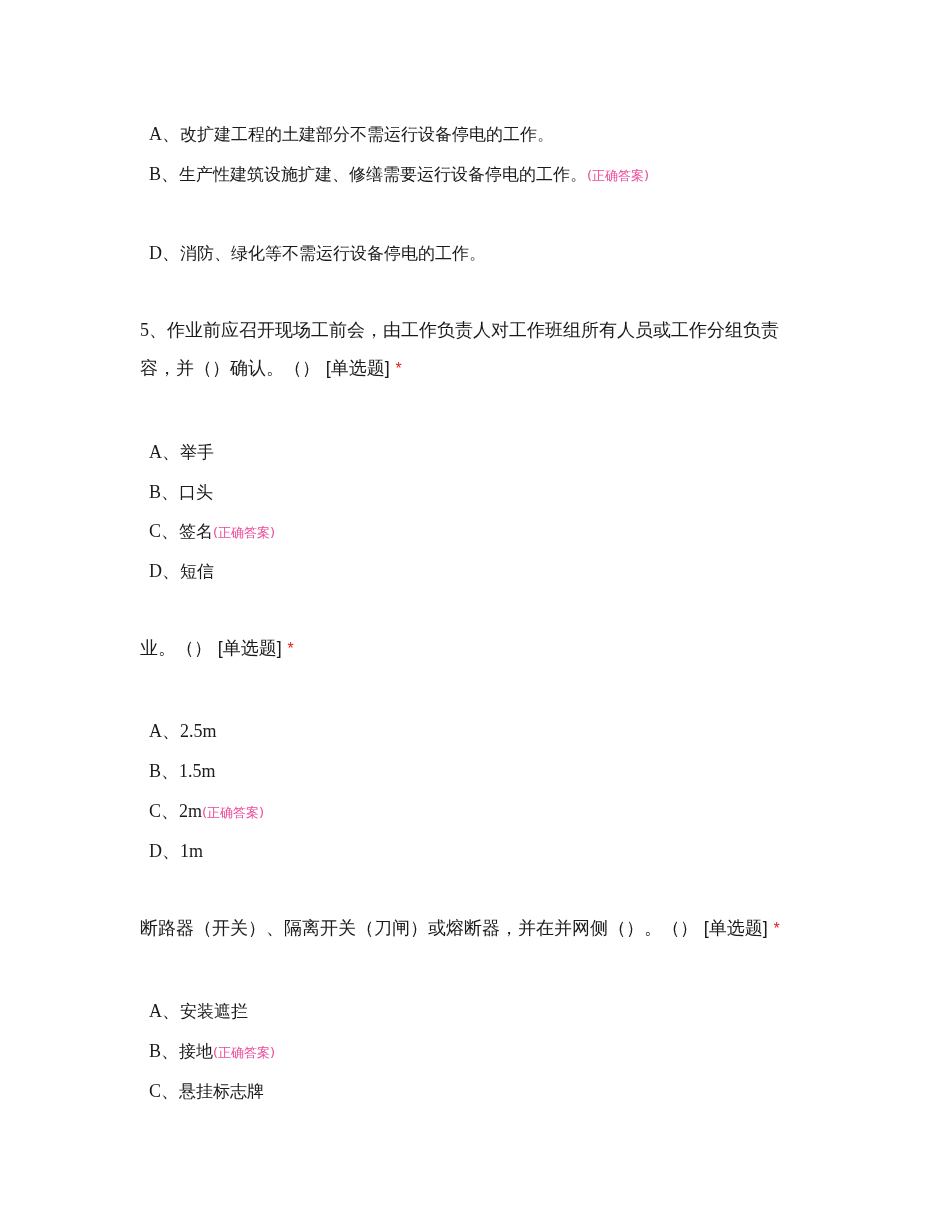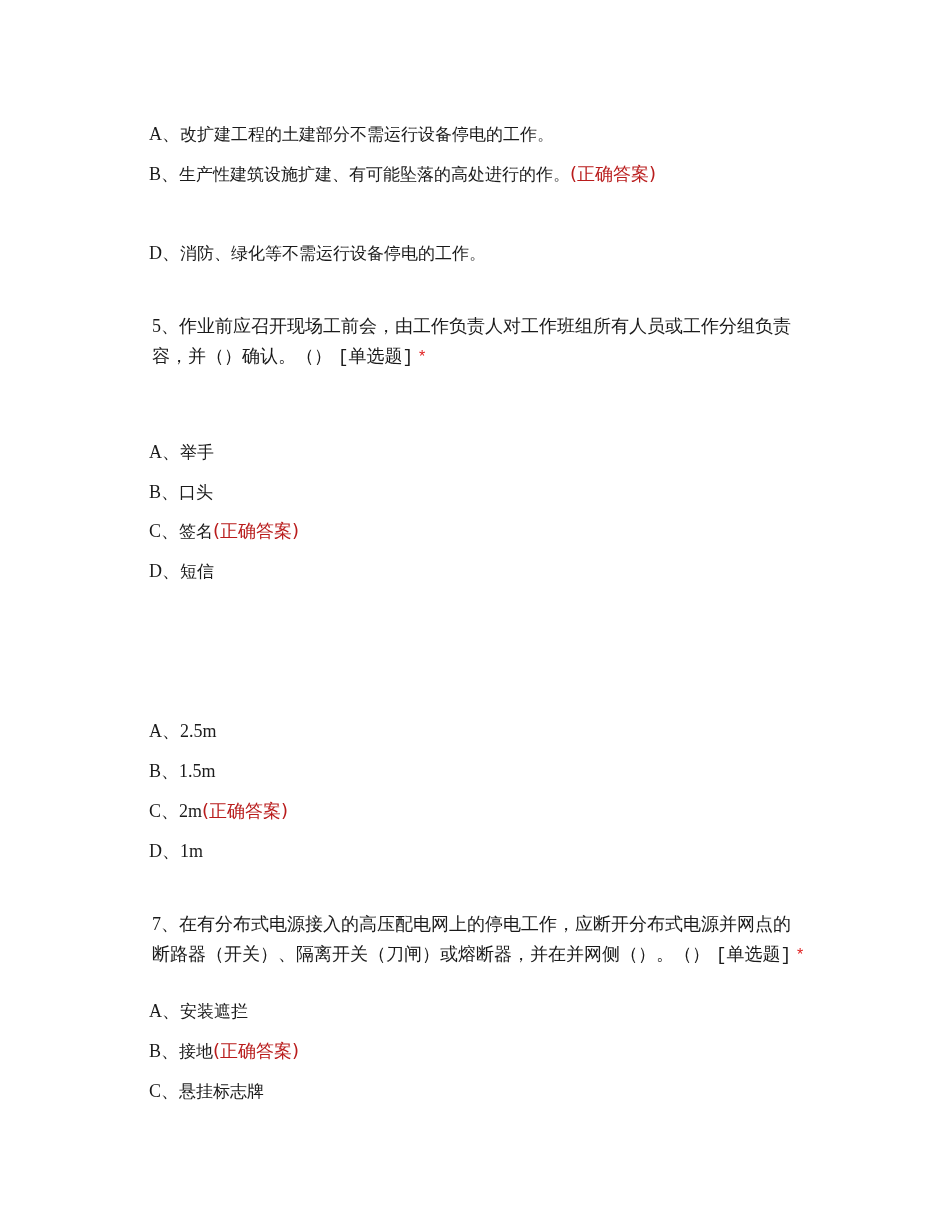"生产性建筑设施扩建、有可能坠落的高处进行的作。" span.cn { text: 有可能坠落的高处进行的 -> 修缮需要运行设备停电的工 }
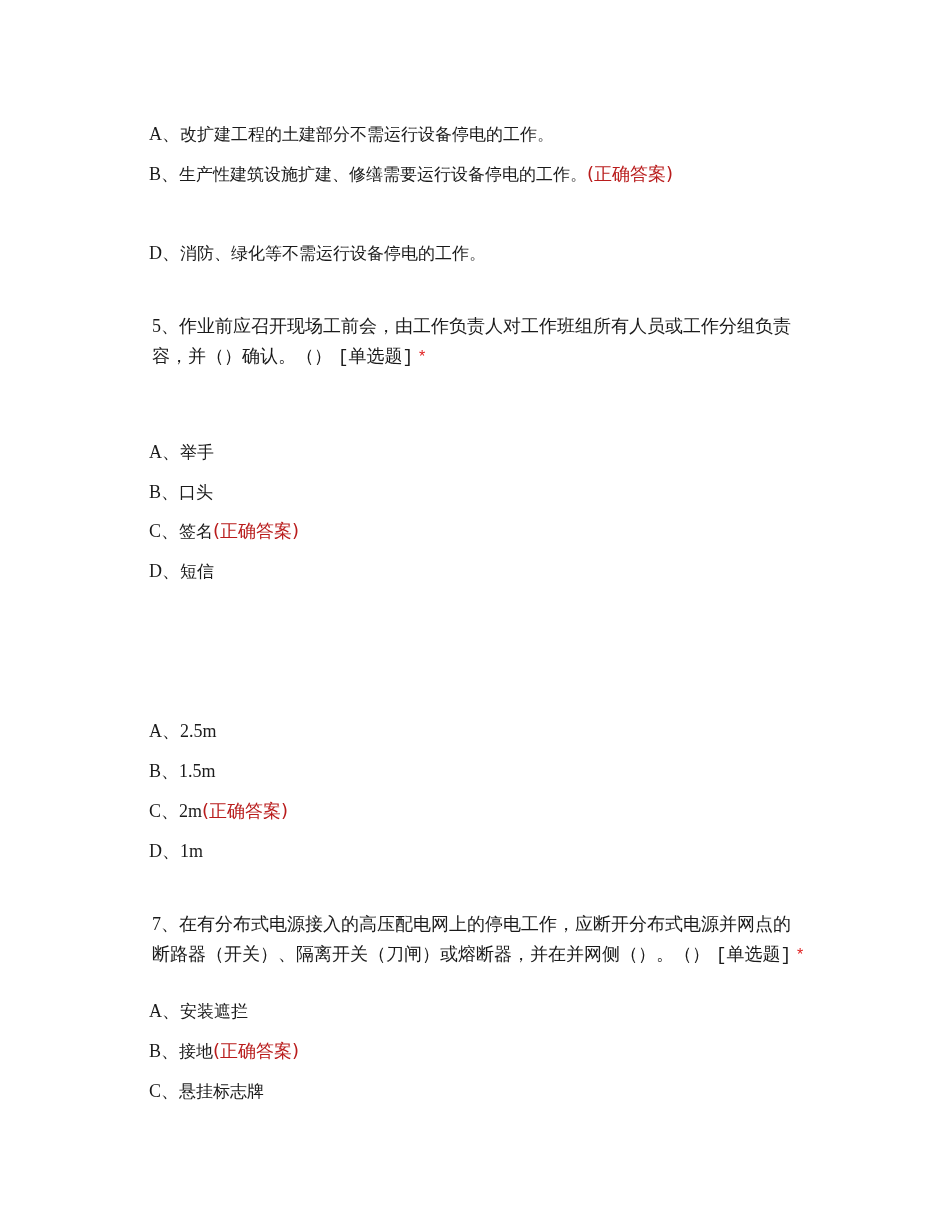"(正确答案)" .correct { color: #b91c1c -> #ec4899; font-size: 18px -> 13px }
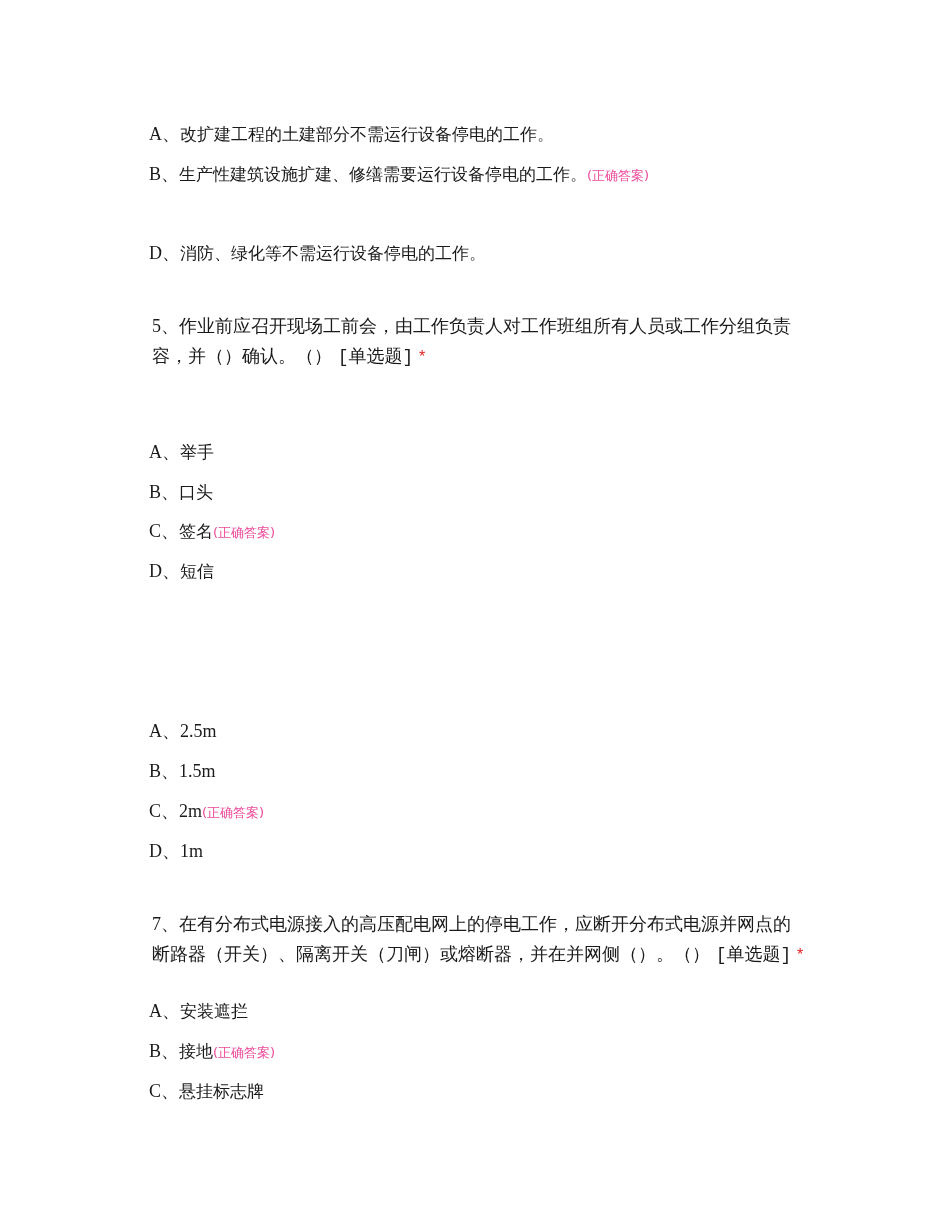"5、作业前应召开现场工前会，由工作负责人对工作班组所有人员或工作分组负责" .q { line-height: 30px -> 38px; margin-left: 12px -> none }
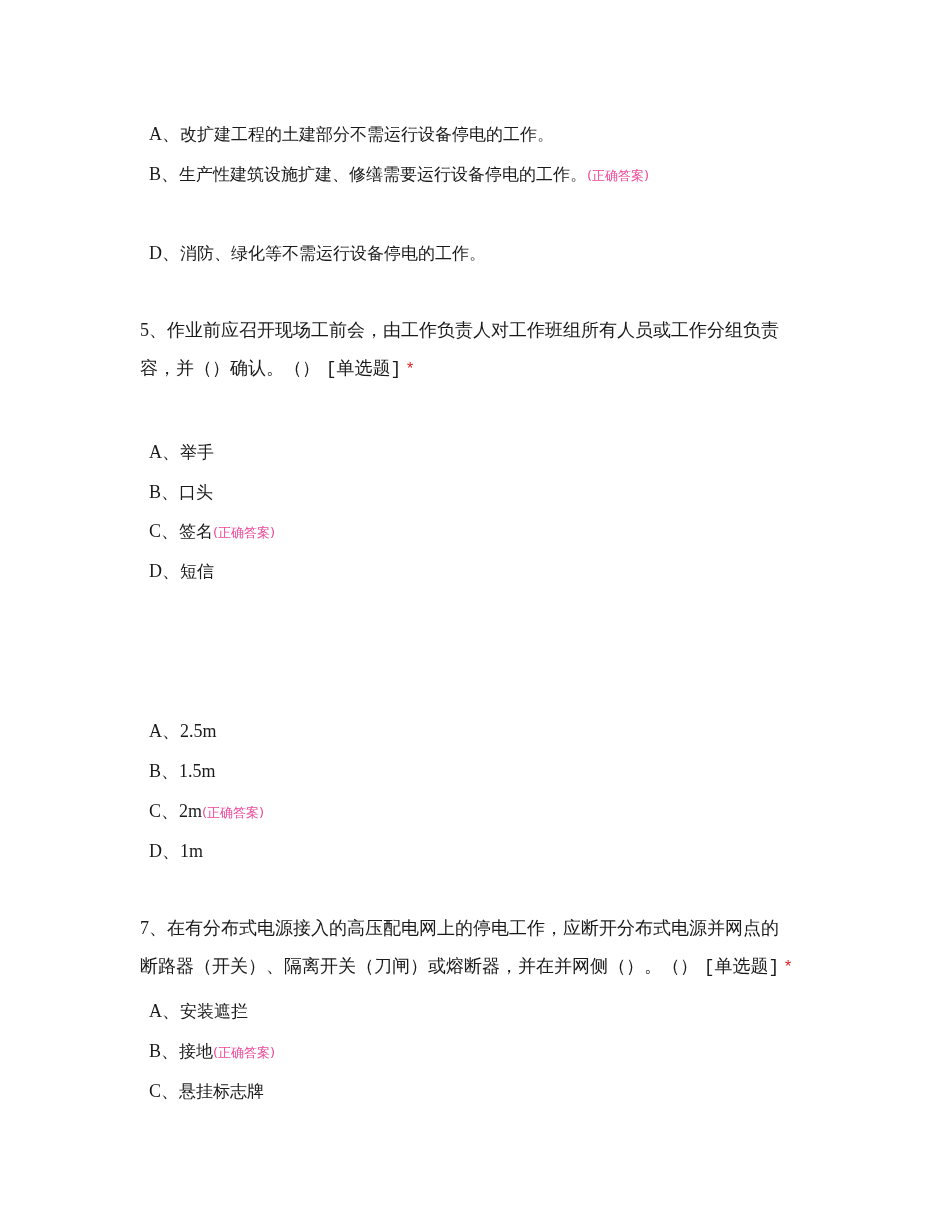"[单选题]" .q .type { font-family: Liberation Mono, monospace -> Liberation Sans, sans-serif }
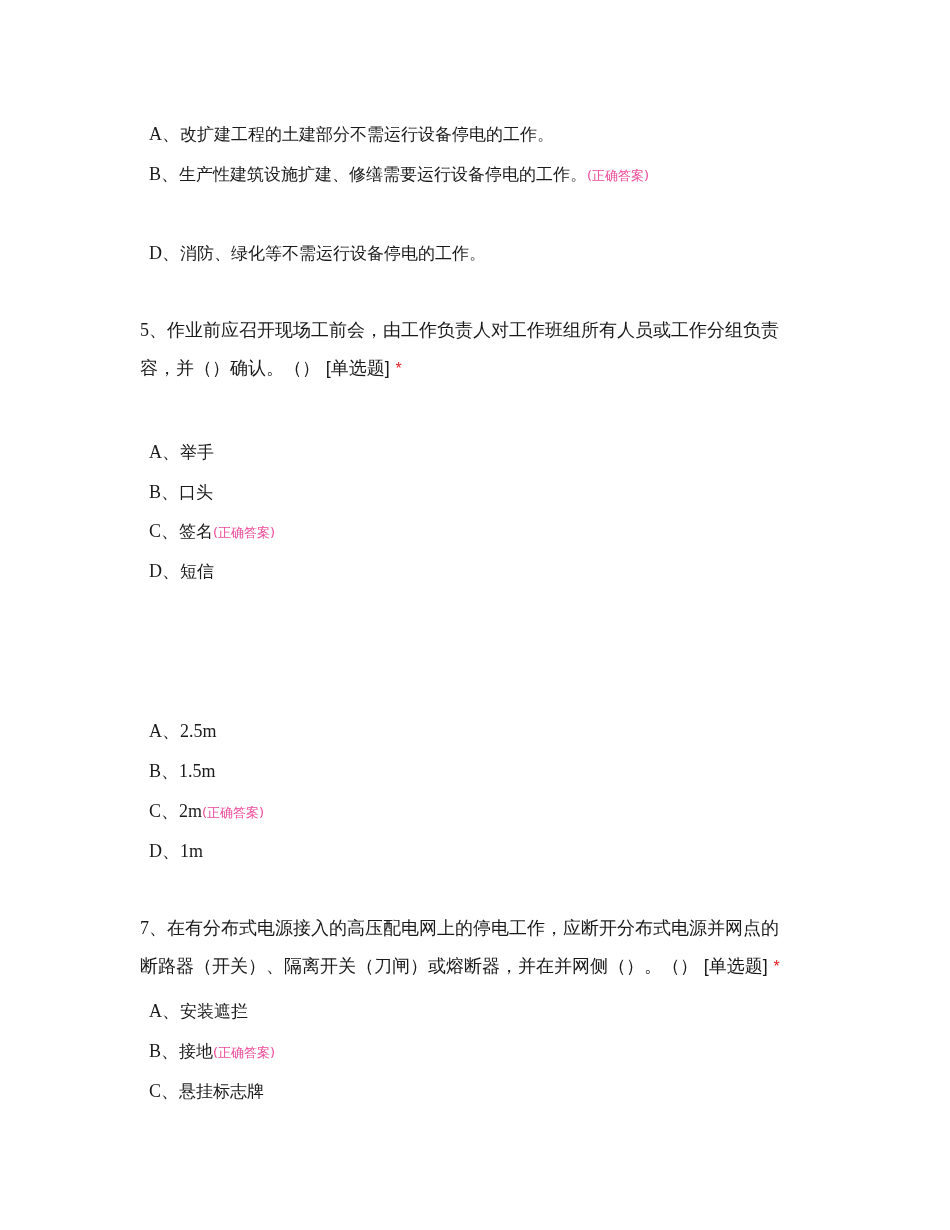"业。（） [单选题] *" div { html: none -> <div><span>业。（）</span> <span>[单选题]</span> <span>*</span></div> }
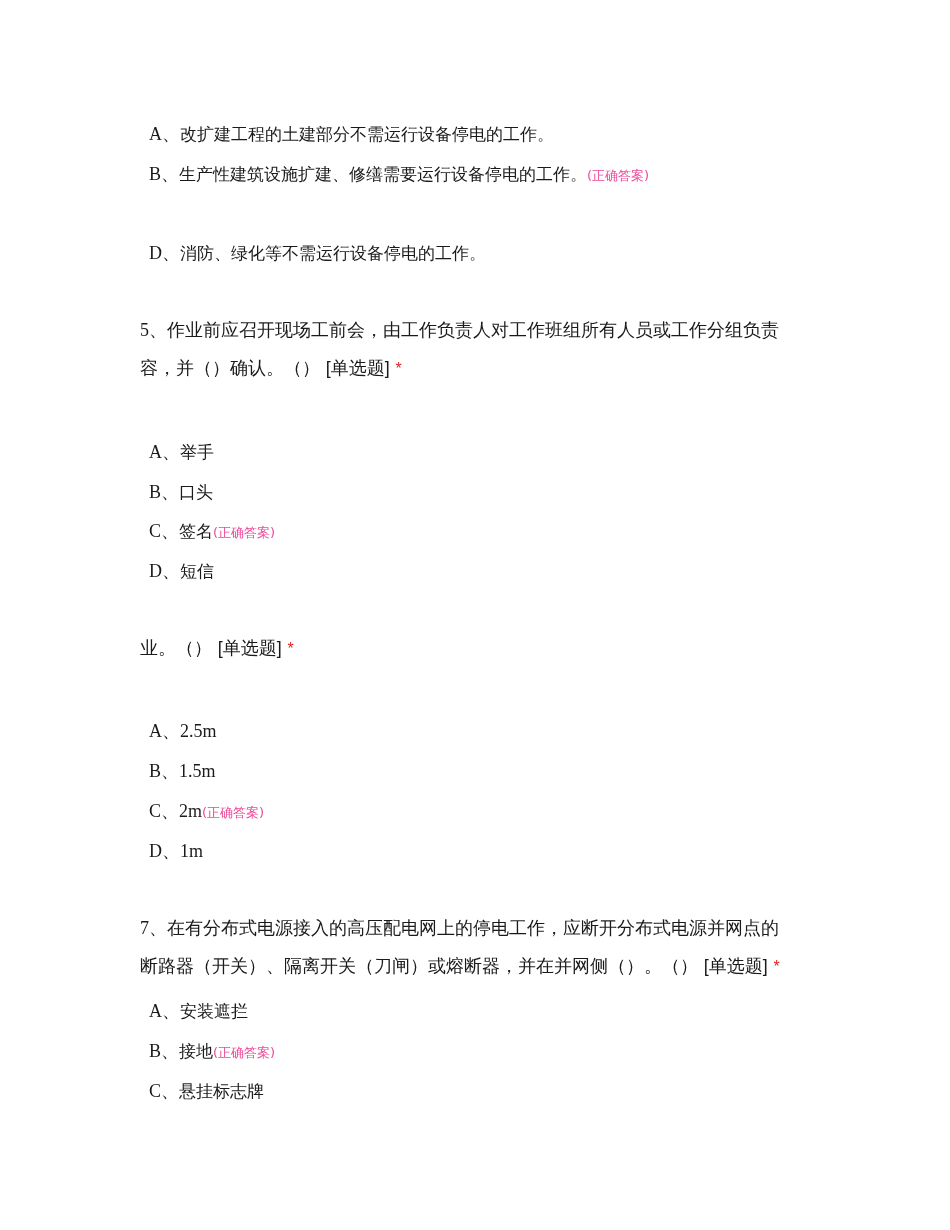"7、在有分布式电源接入的高压配电网上的停电工作，应断开分布式电源并网点的" div { html: <div><span>7、</span><span>在有分布式电源接入的高压配电网上的停电工作，应断开分布式电源并网点的</span></div> -> none }
